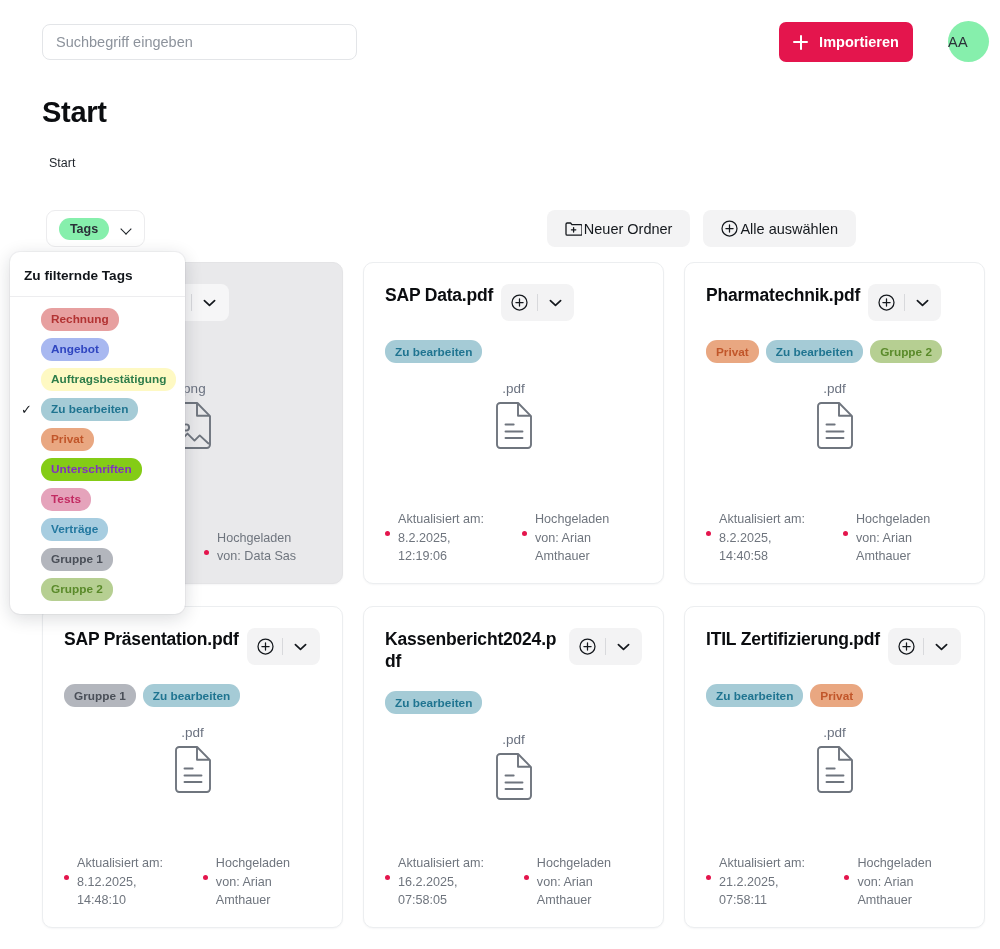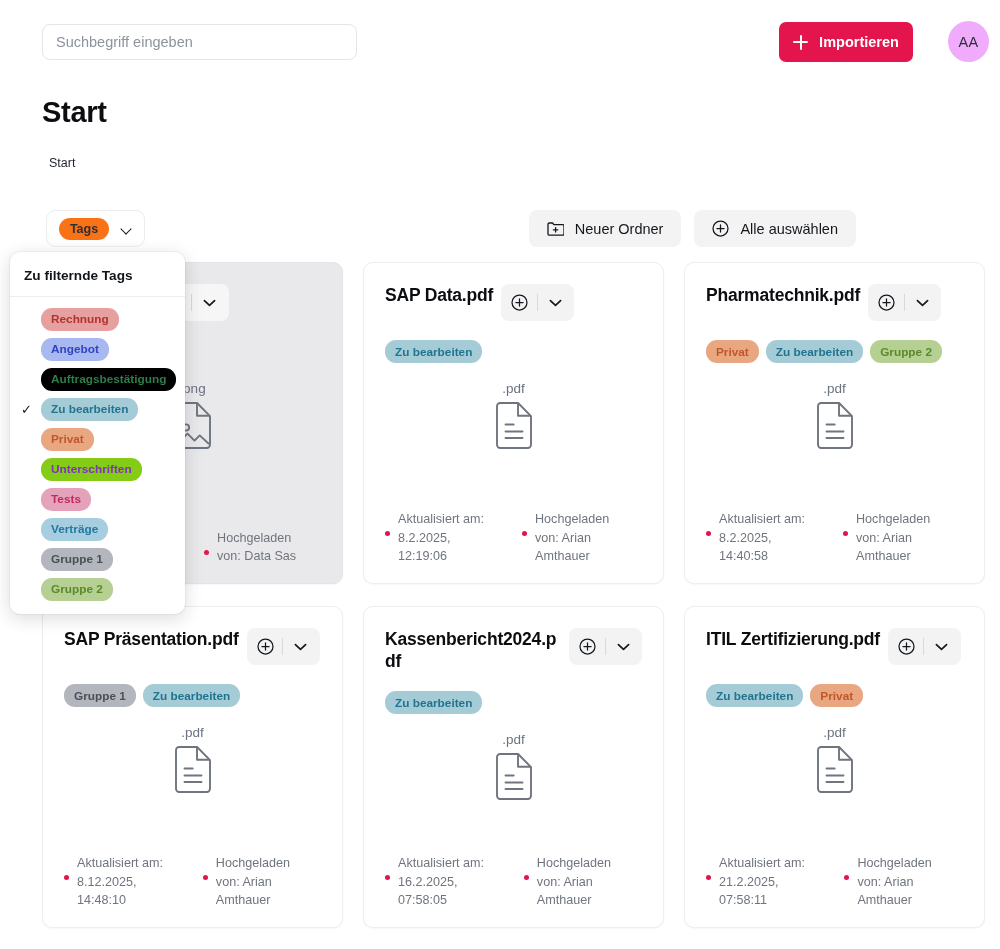"AA" .avatar { background: #f0abfc -> #86efac; justify-content: center -> none }
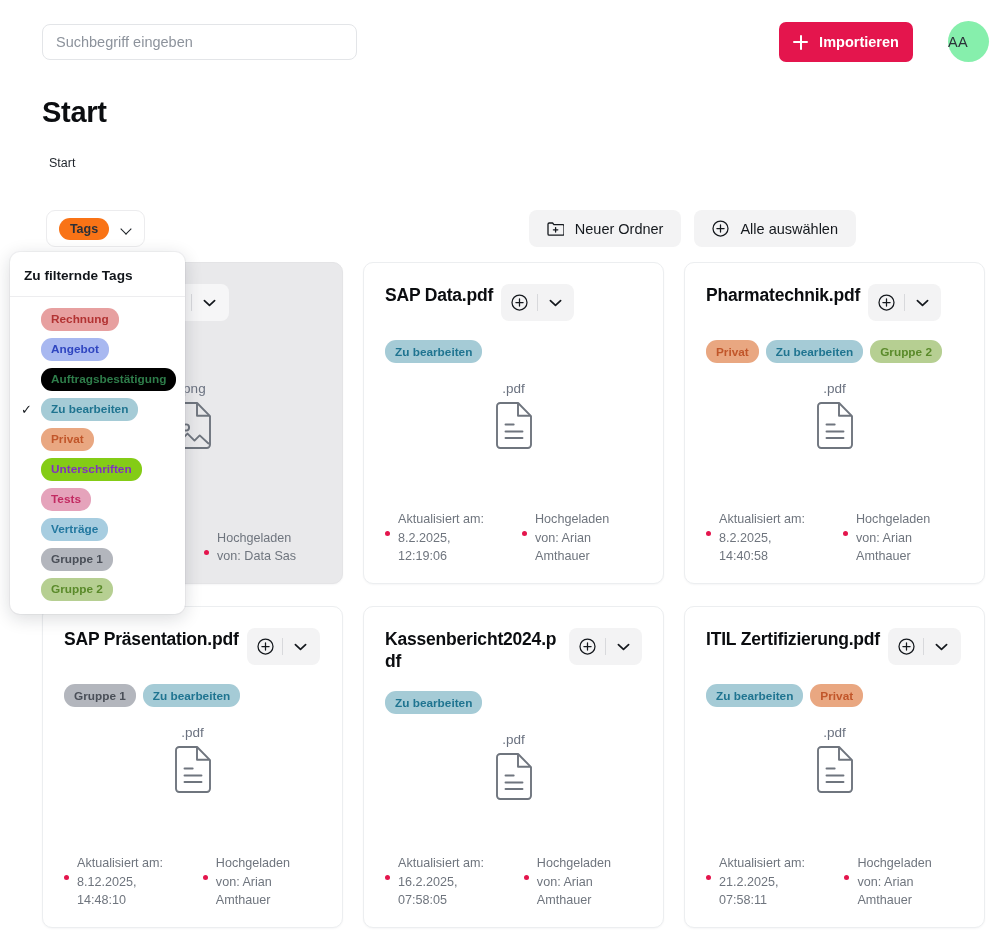"Tags" .tags-chip { background: #f97316 -> #86efac }
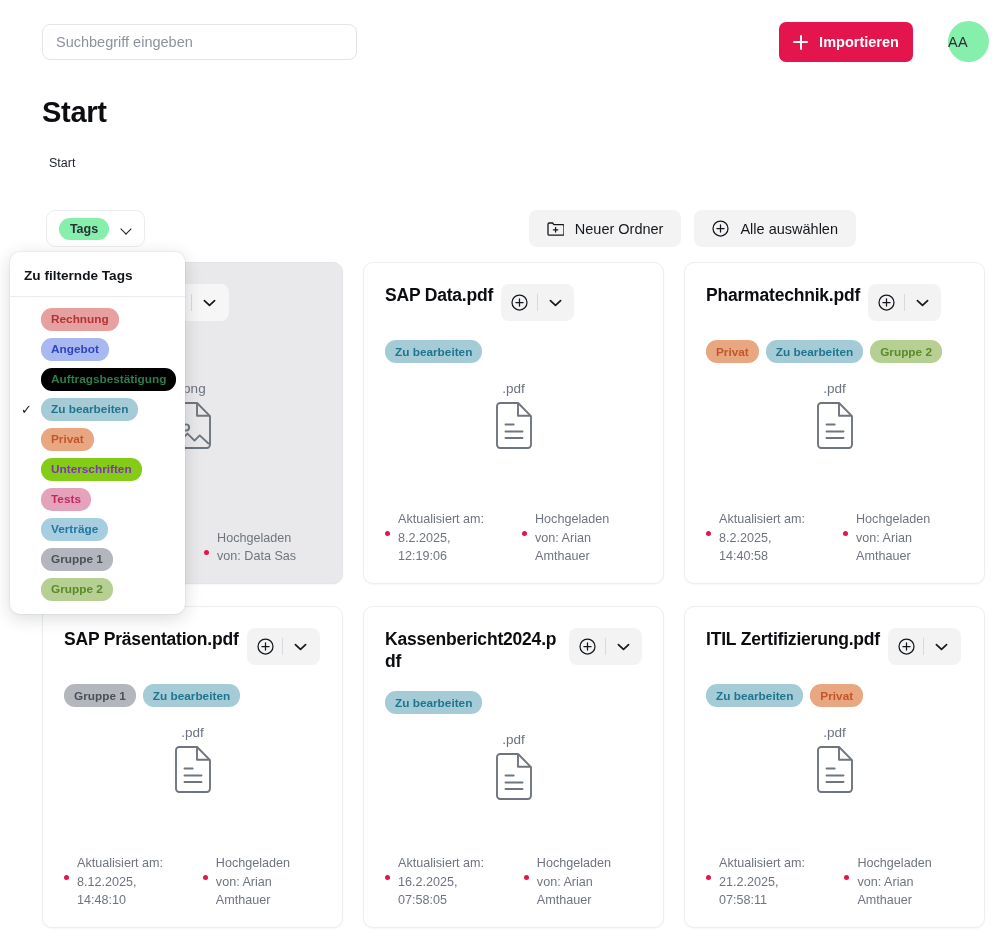"Neuer Ordner" .tb-btn { gap: 11px -> 2px }
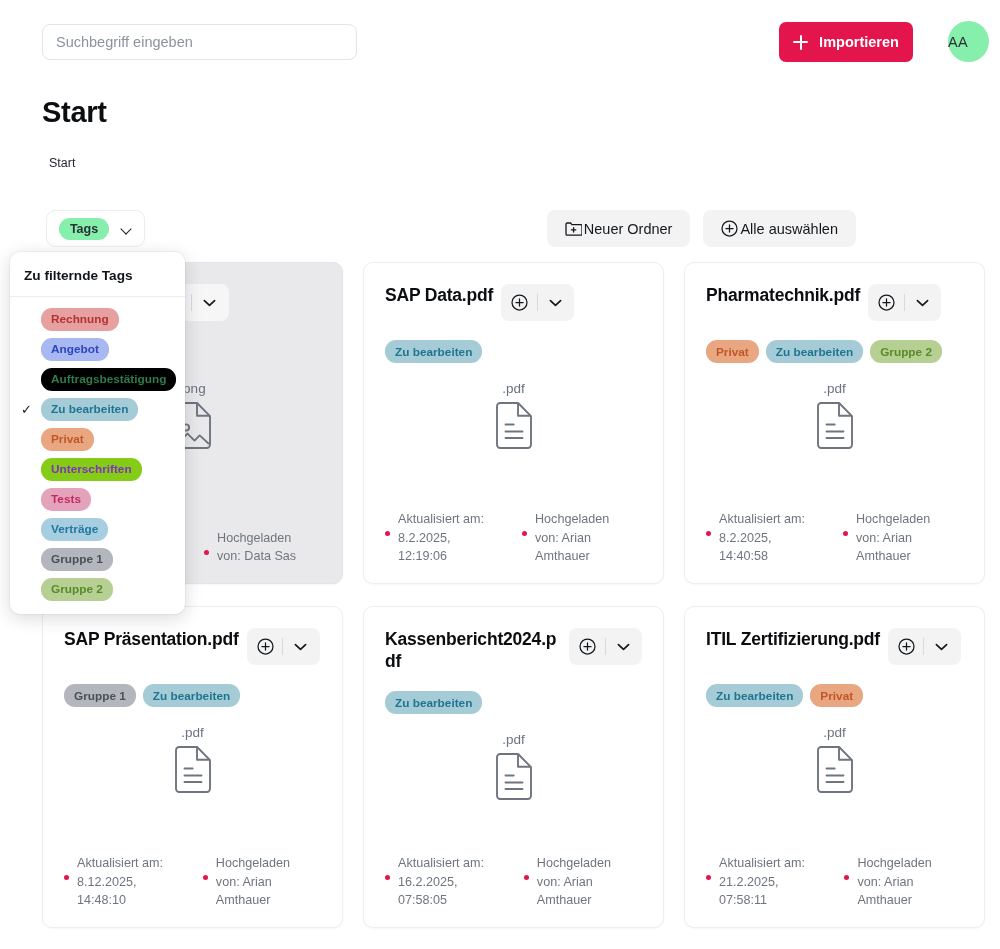"Auftragsbestätigung" span.dd-tag { background: #000000 -> #fef9c3 }
